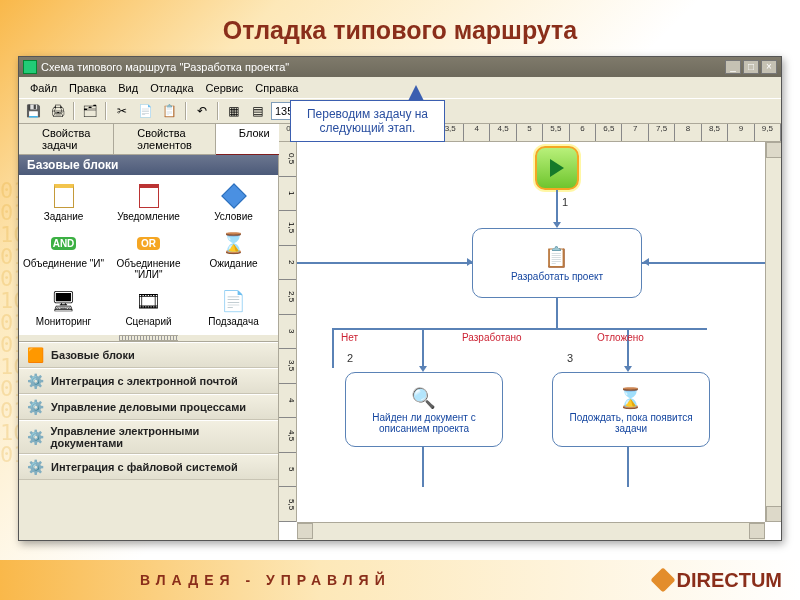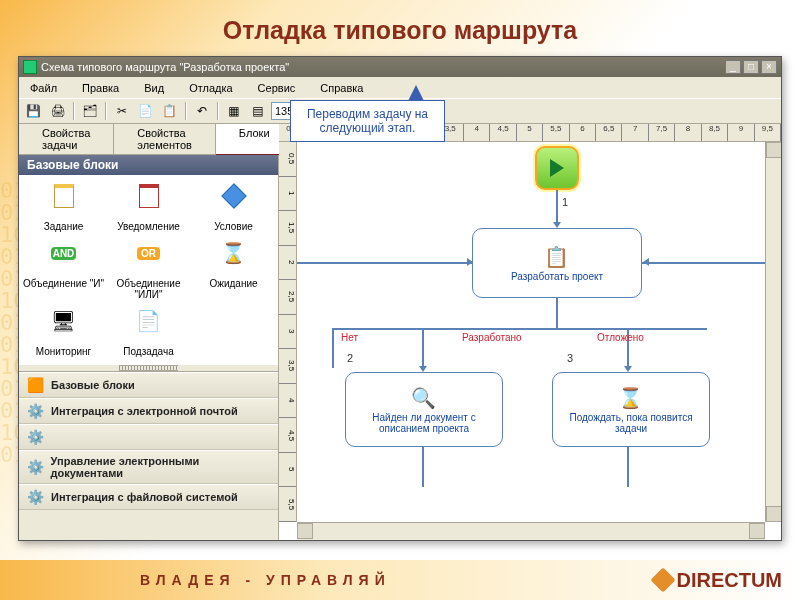"Файл" .menubar { gap: 15px -> 2px }
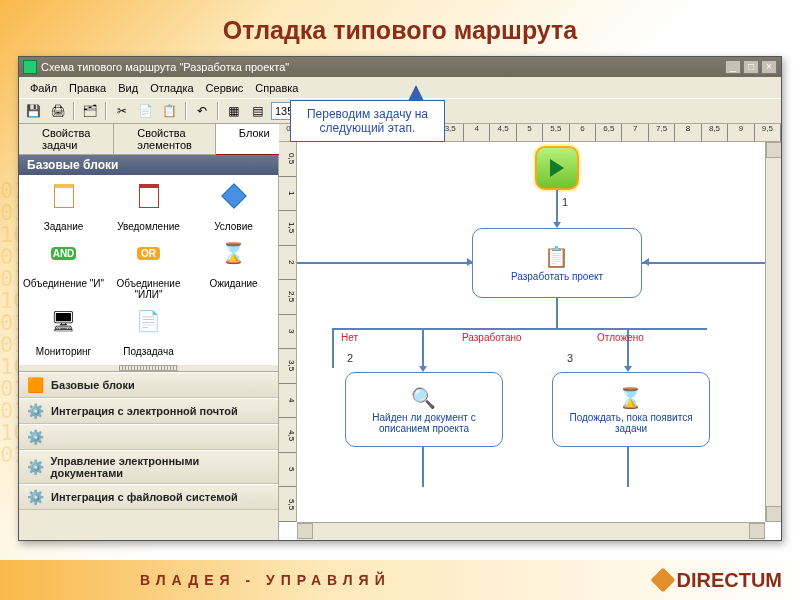"AND" .p-item .pi-ico { margin: 0 auto 12px -> 0 auto 2px }
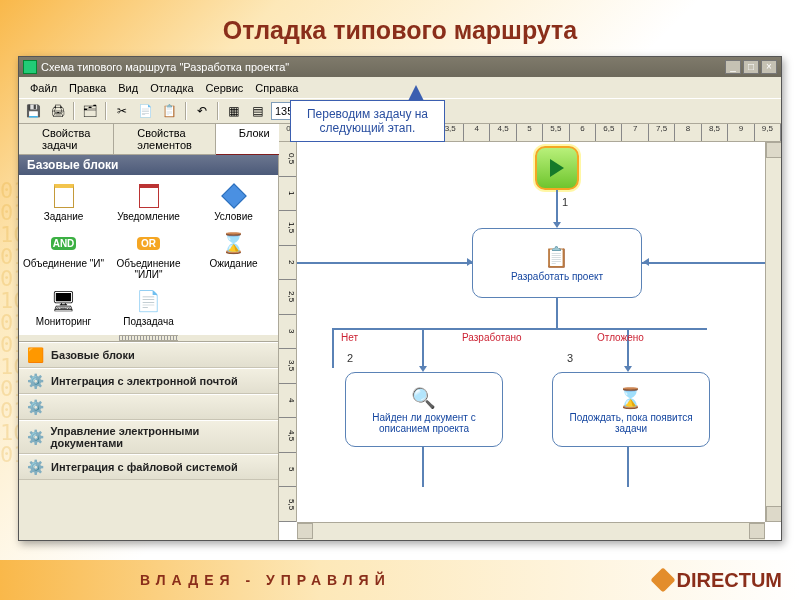"Сценарий" div.p-item { html: none -> <div> <div></div> <div>Сценарий</div> </div> }
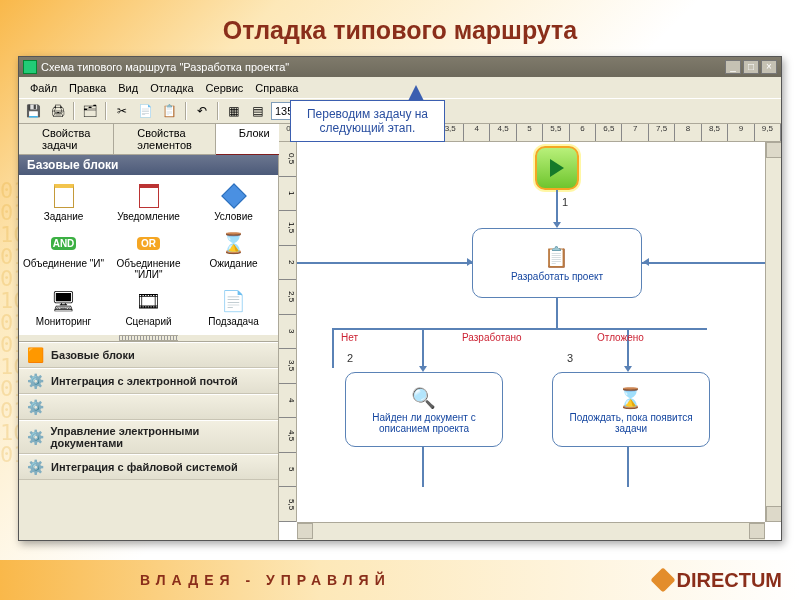"Управление деловыми процессами" span.cl { html: none -> <span>Управление деловыми процессами</span> }
